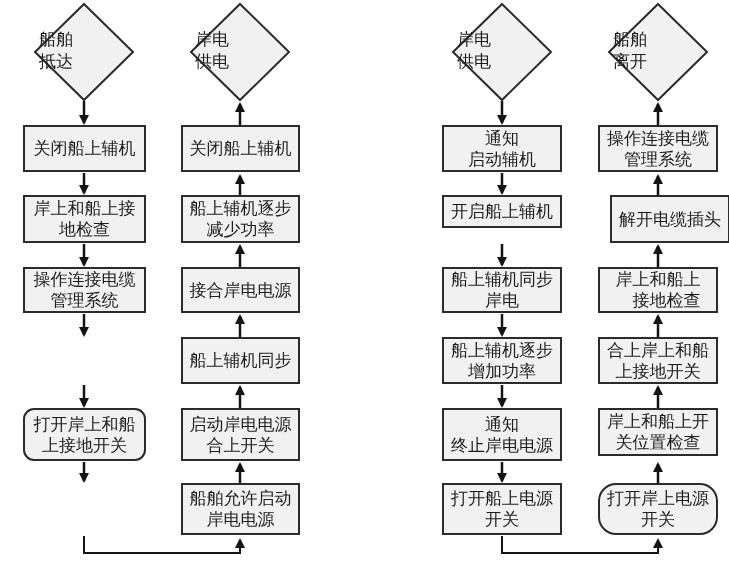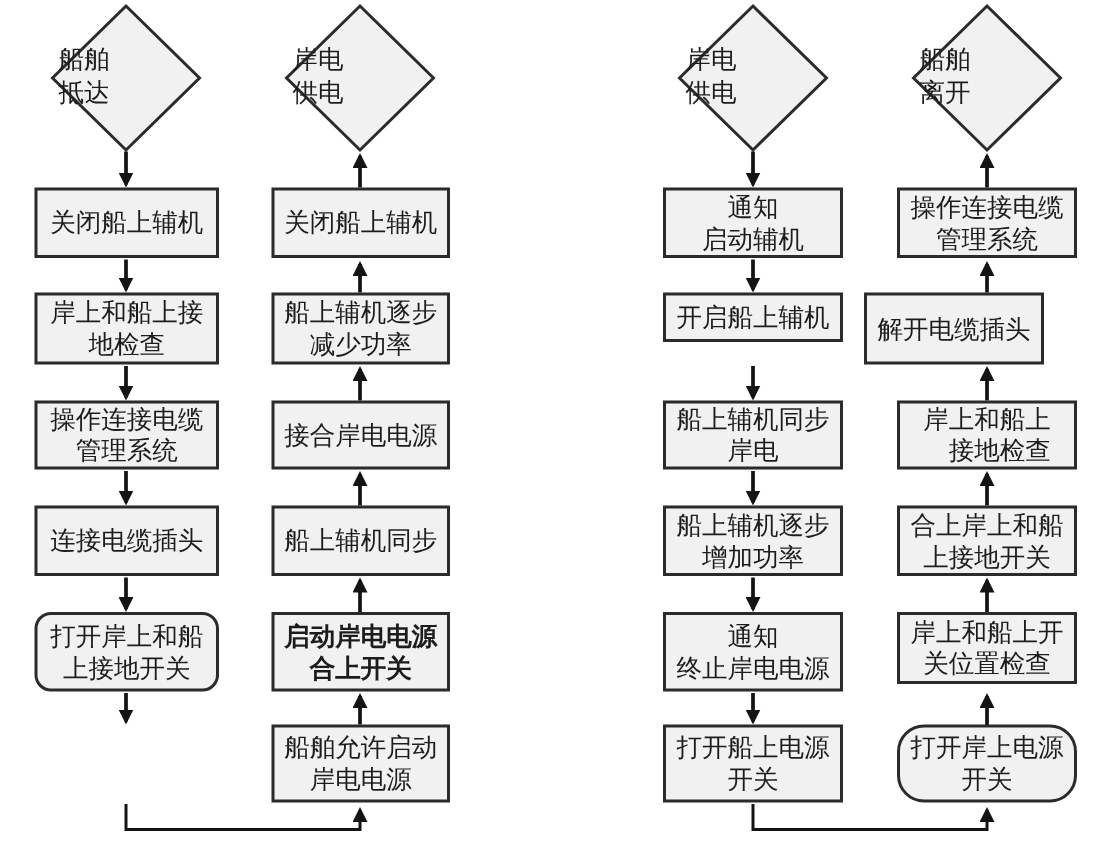"解开电缆插头" div.node { left: 576px -> 610px }
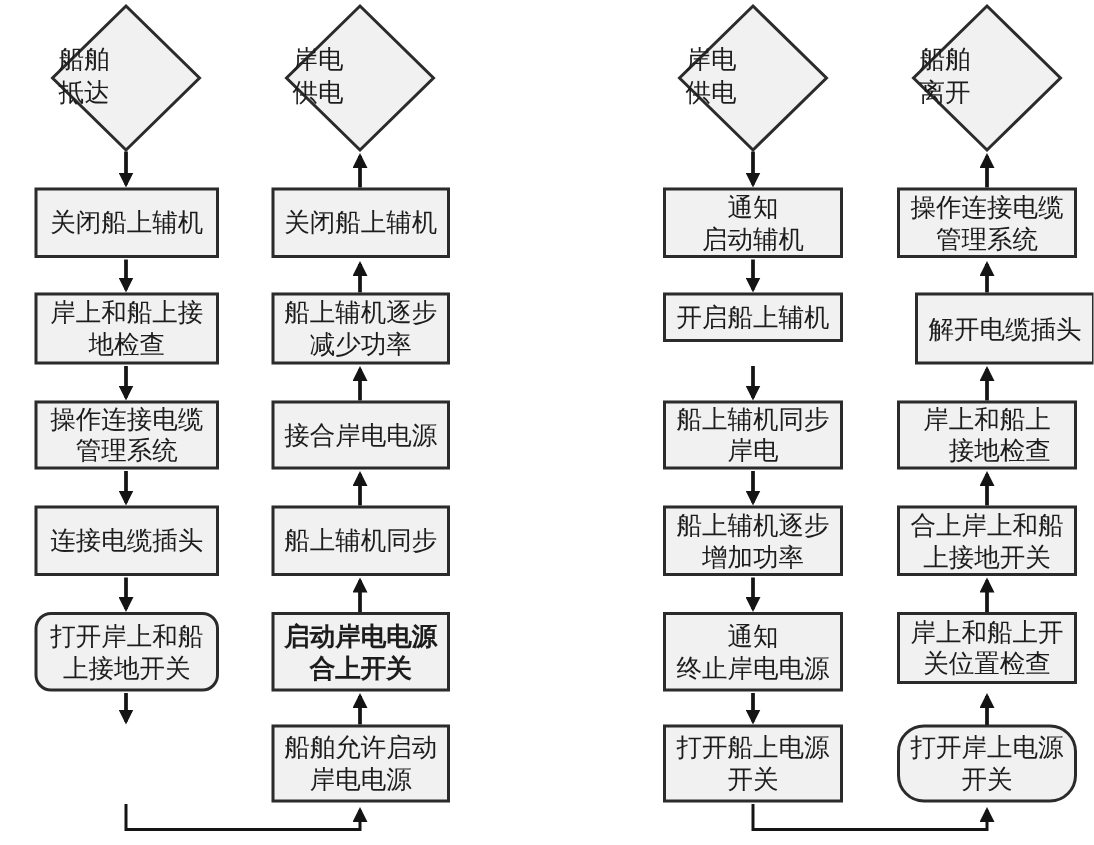"连接电缆插头" div.node { html: <div>连接电缆插头</div> -> none }
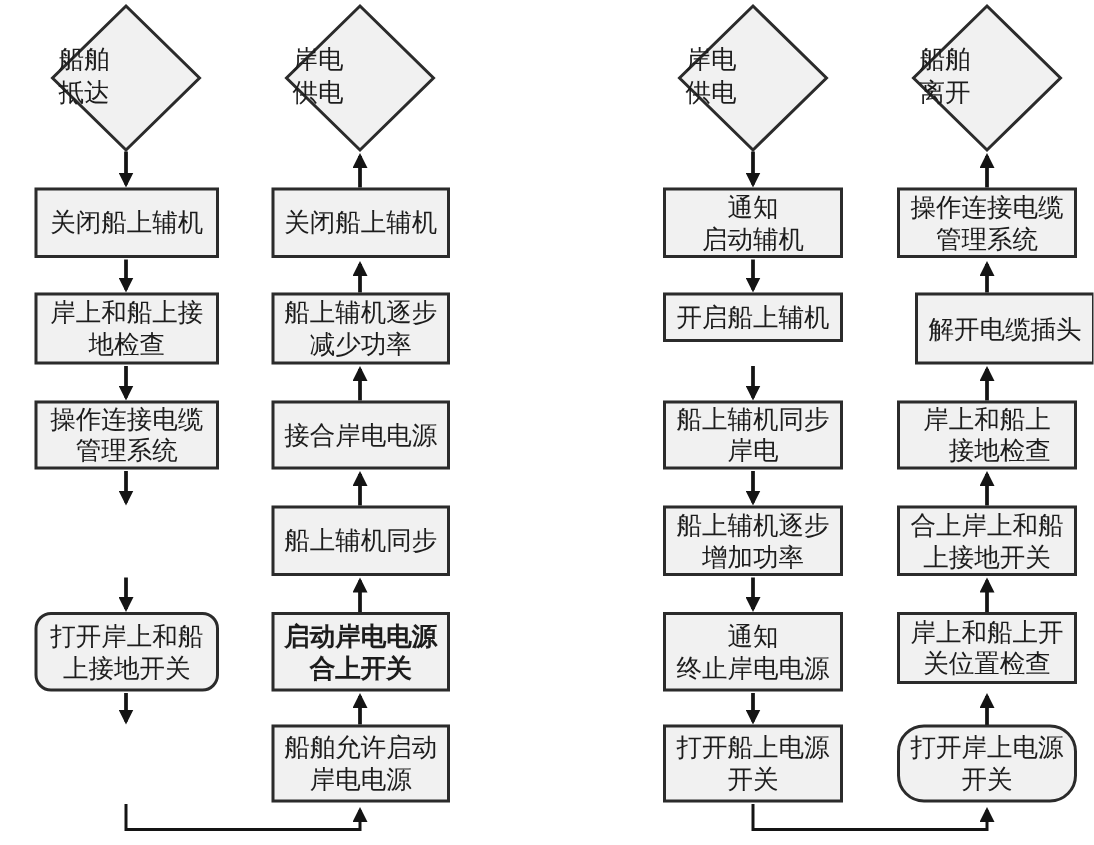"启动岸电电源" div.node { font-weight: bold -> none }
